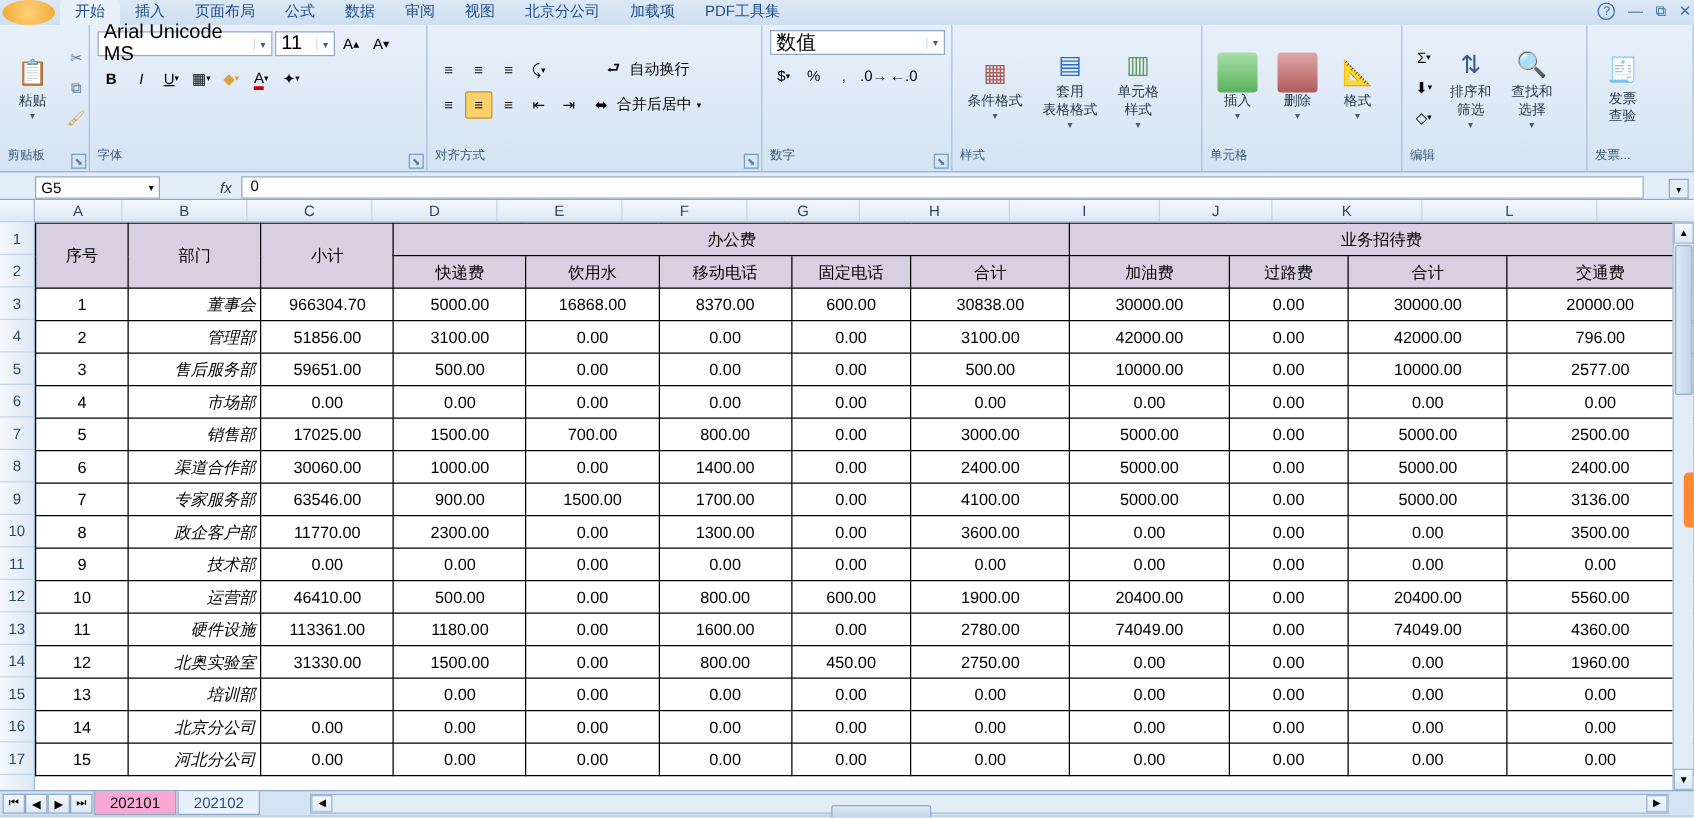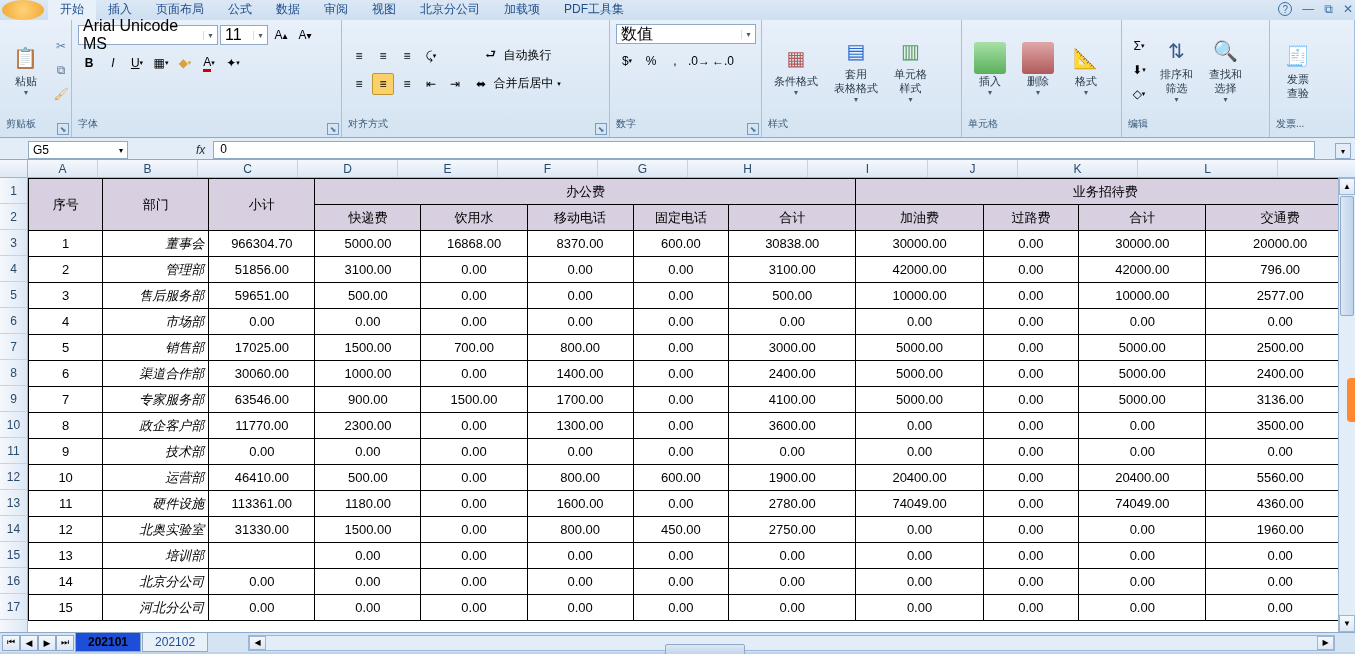"fx" .fx-area { margin-left: 60px -> 40px }
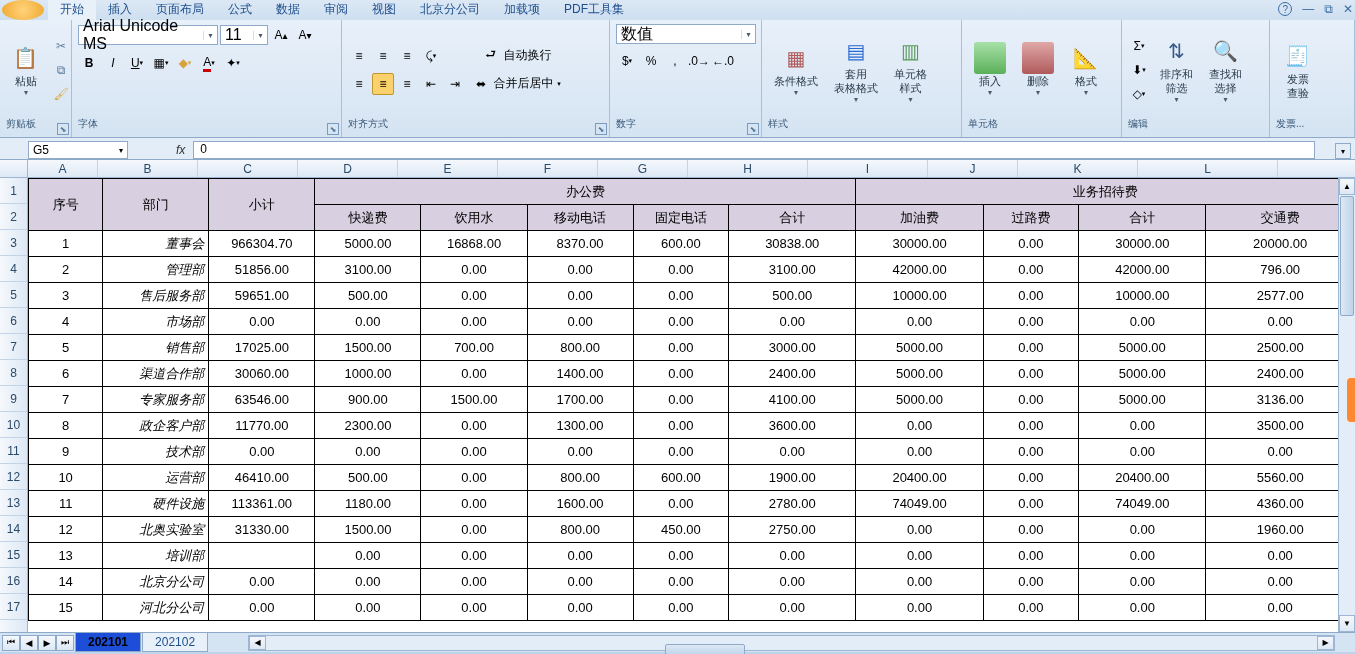"202101" .sheet-tab.active { background: #1d4ed8 -> #f9a8d4; font-weight: bold -> none }
